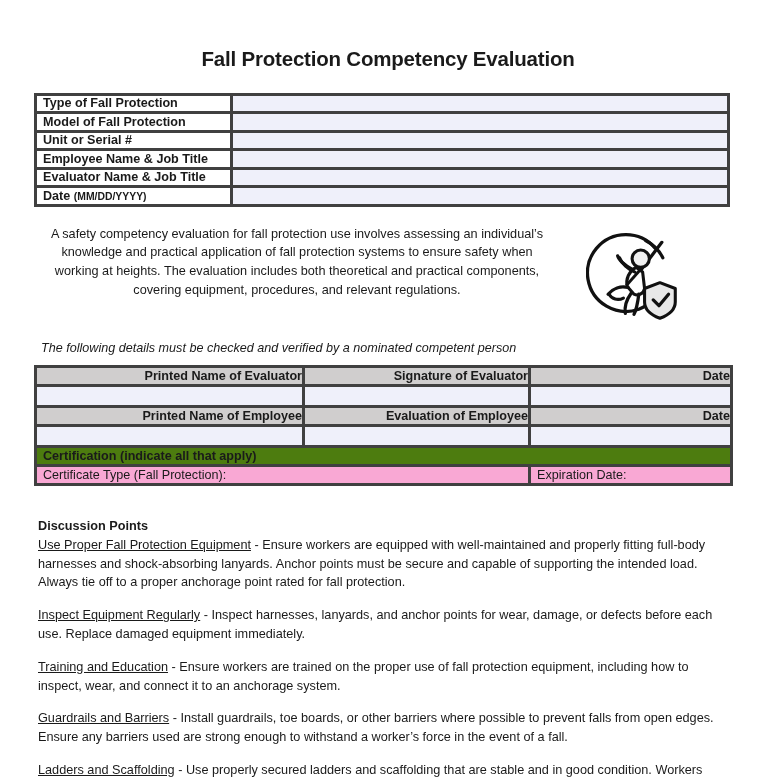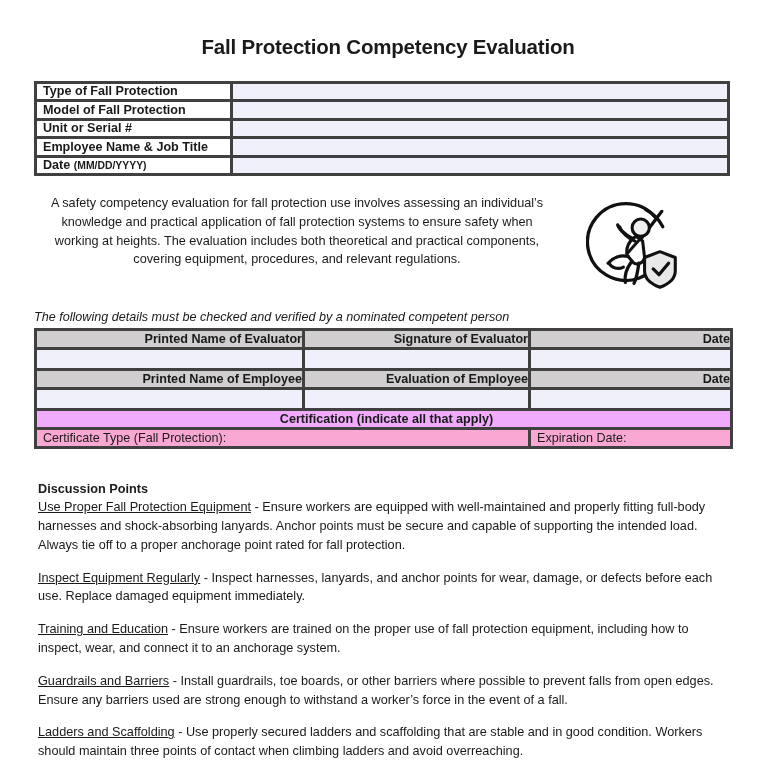"Fall Protection Competency Evaluation" .page { padding: 0 34px -> 12px 34px }
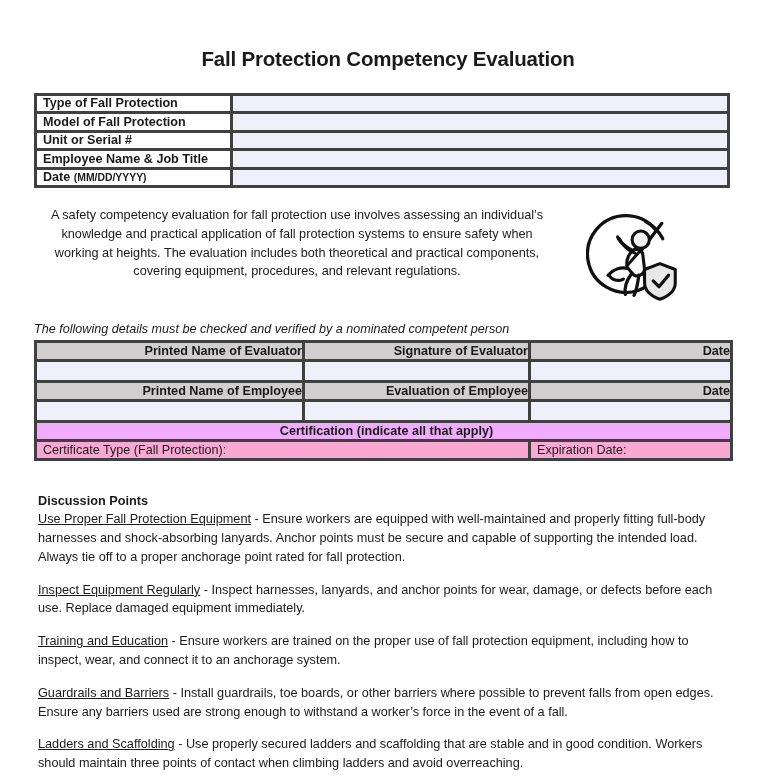"Evaluator Name & Job Title" tr { html: none -> <tr> <td><span>Evaluator Name &amp; Job Title</span></td> <td></td> </tr> }
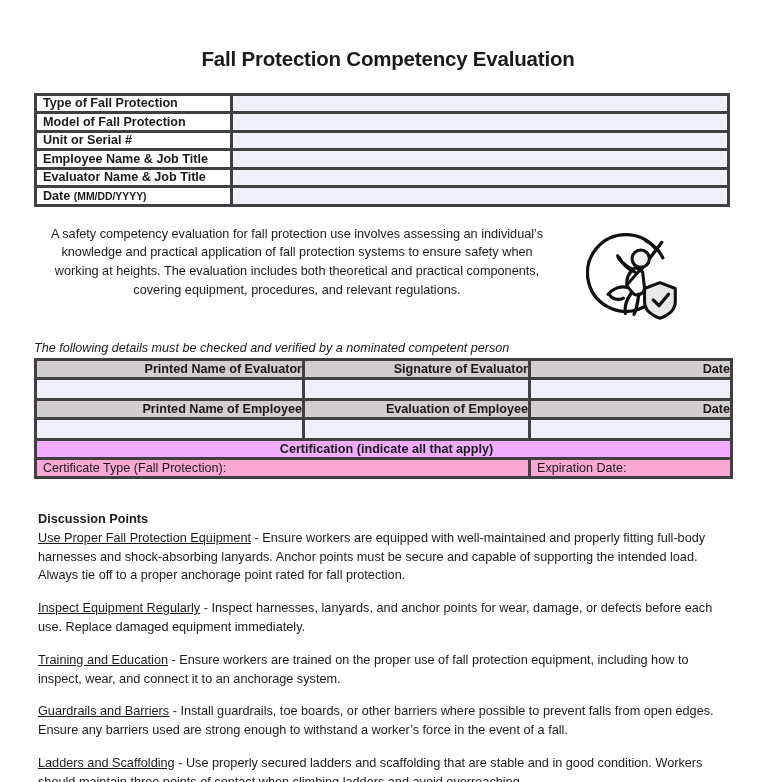"The following details must be" .caption { margin: 0 -> 7px }
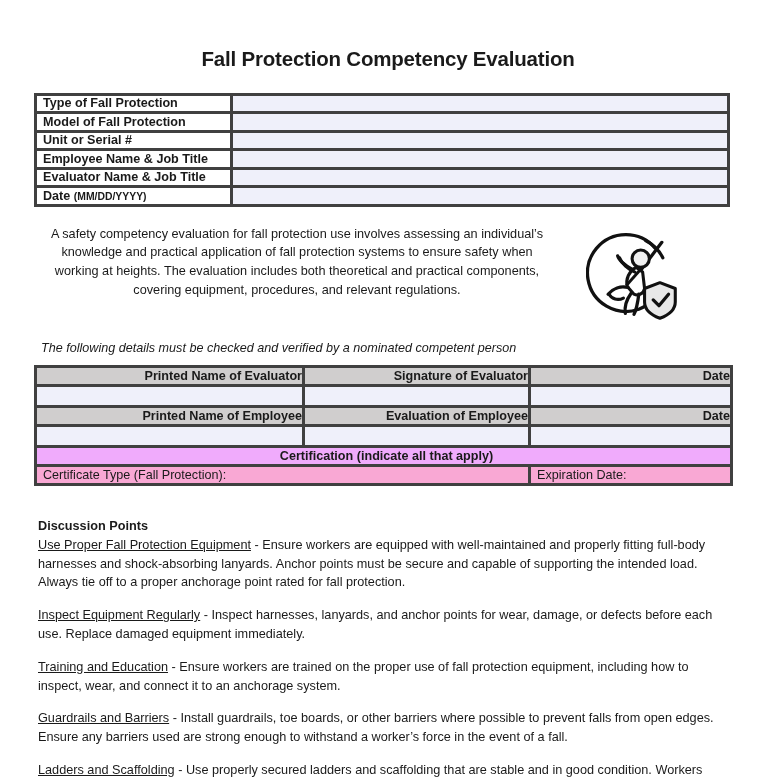"Certification (indicate all that apply)" .sig-table td.section { background: #f0abfc -> #4d7c0f; text-align: center -> left }
